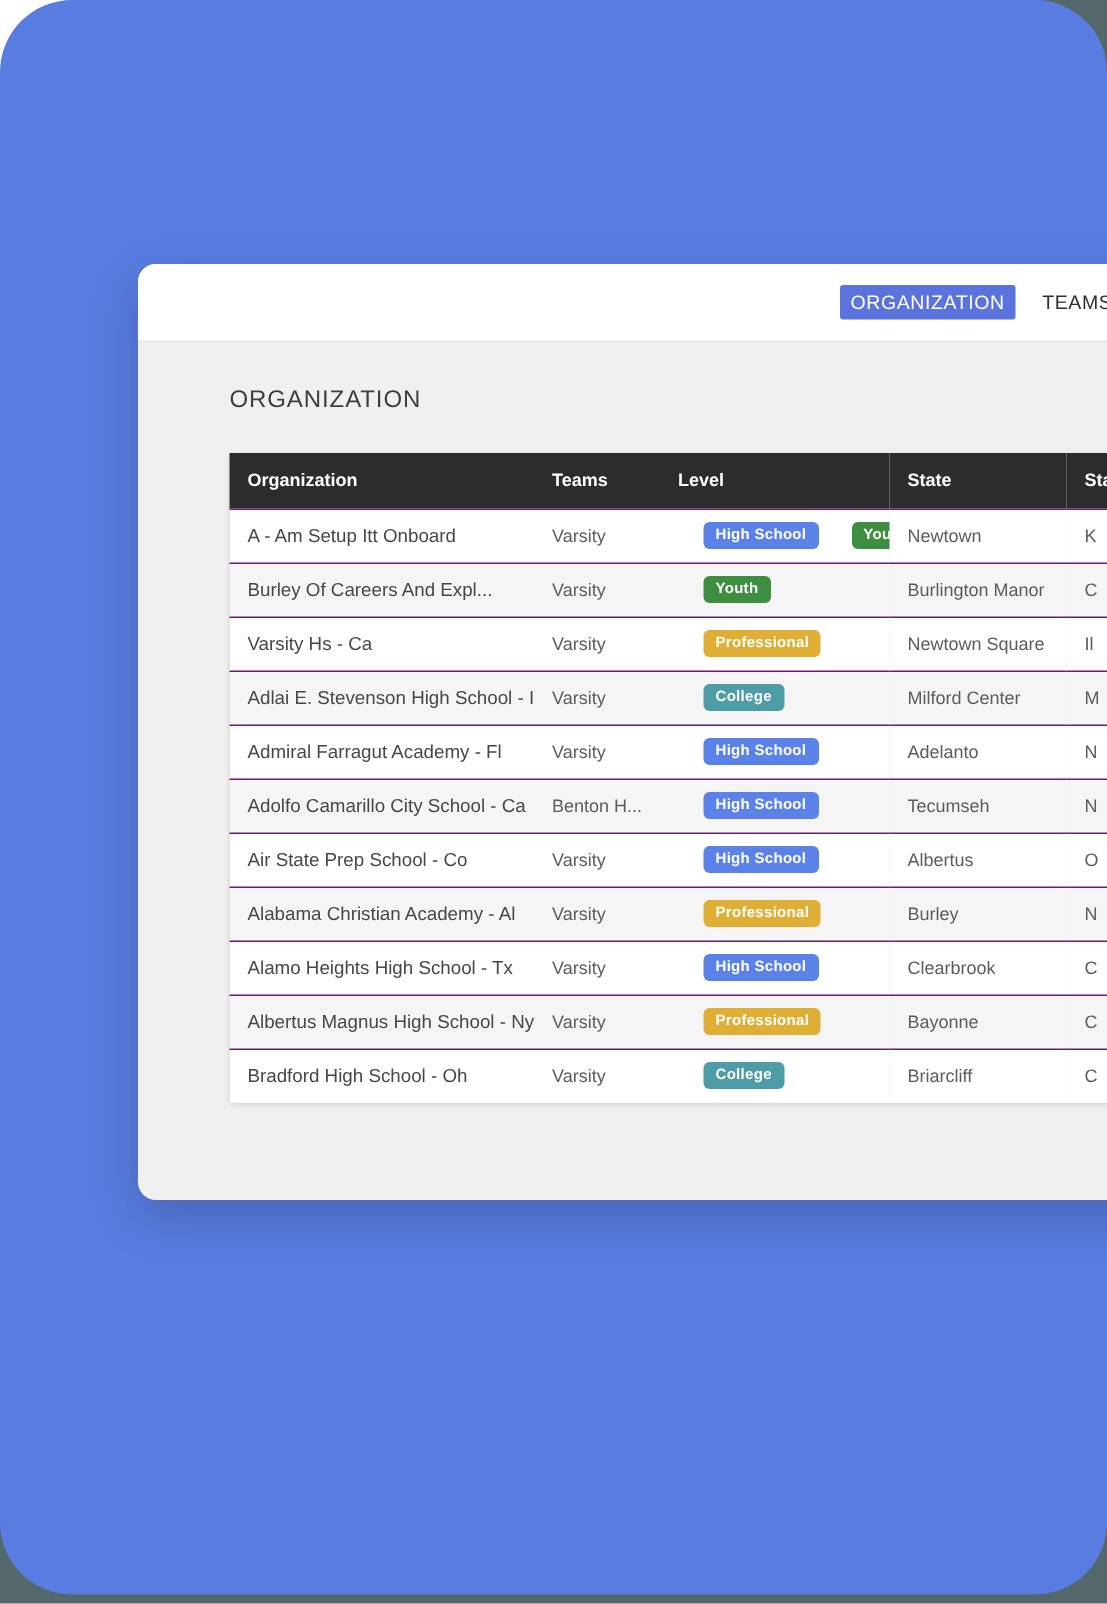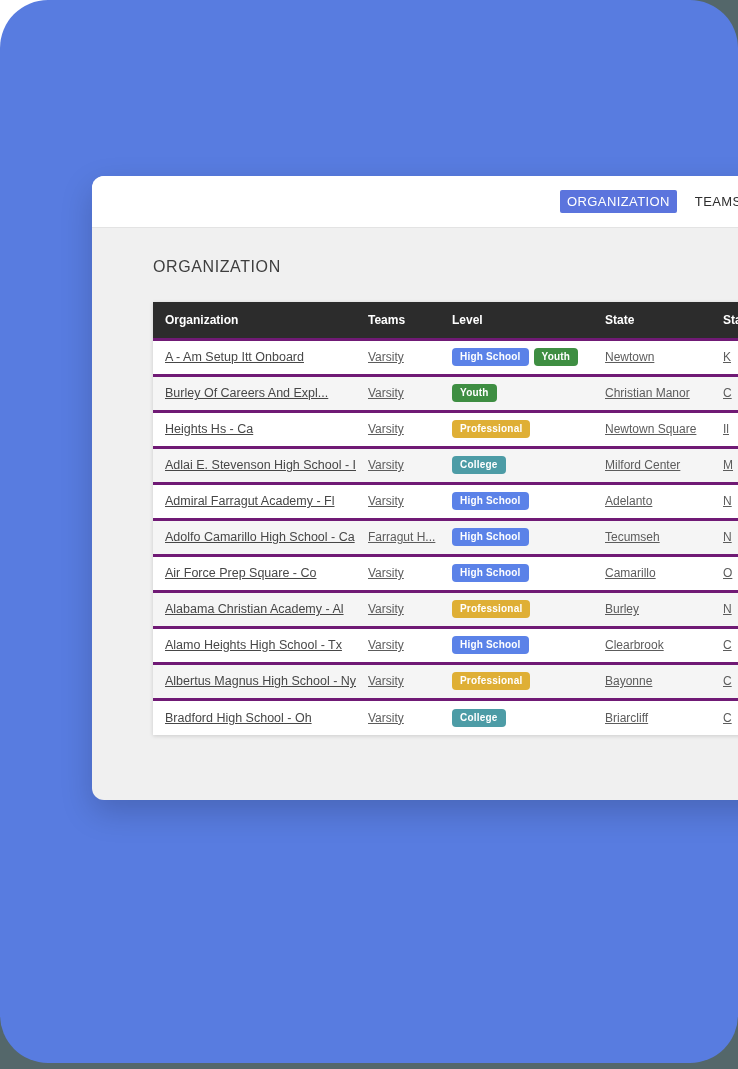"A - Am Setup Itt" tbody tr td { border-top: 3px solid #701a75 -> 1px solid #701a75; text-decoration: underline -> none }
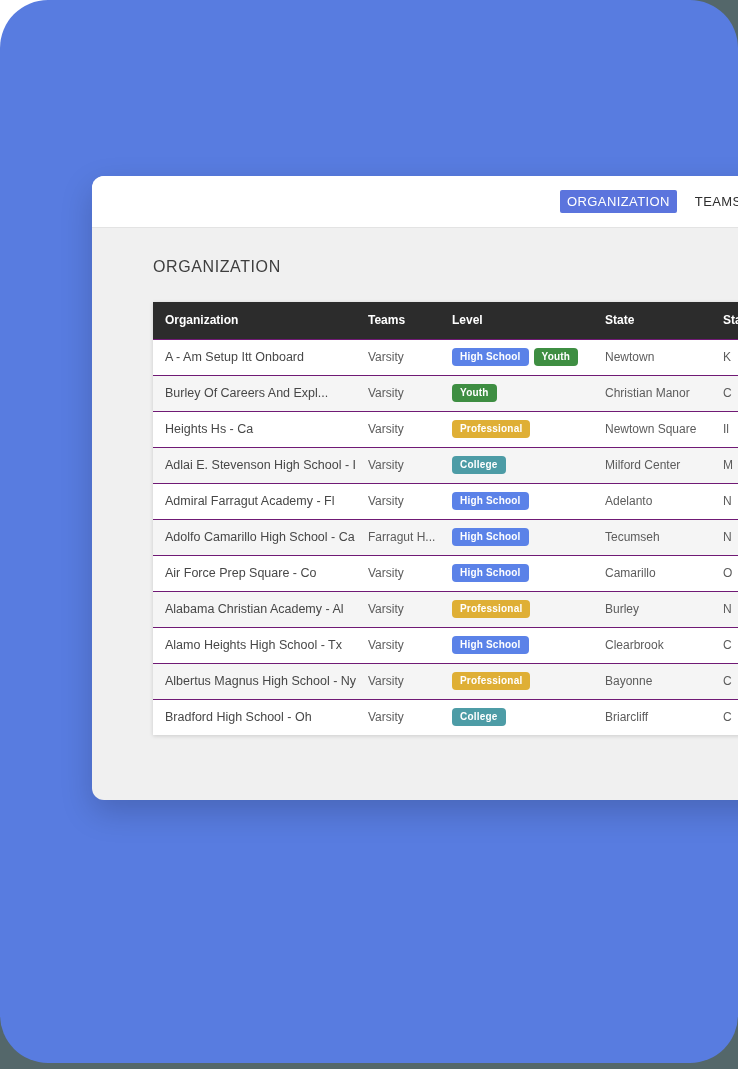"High School" .badge { margin-left: none -> 17px }
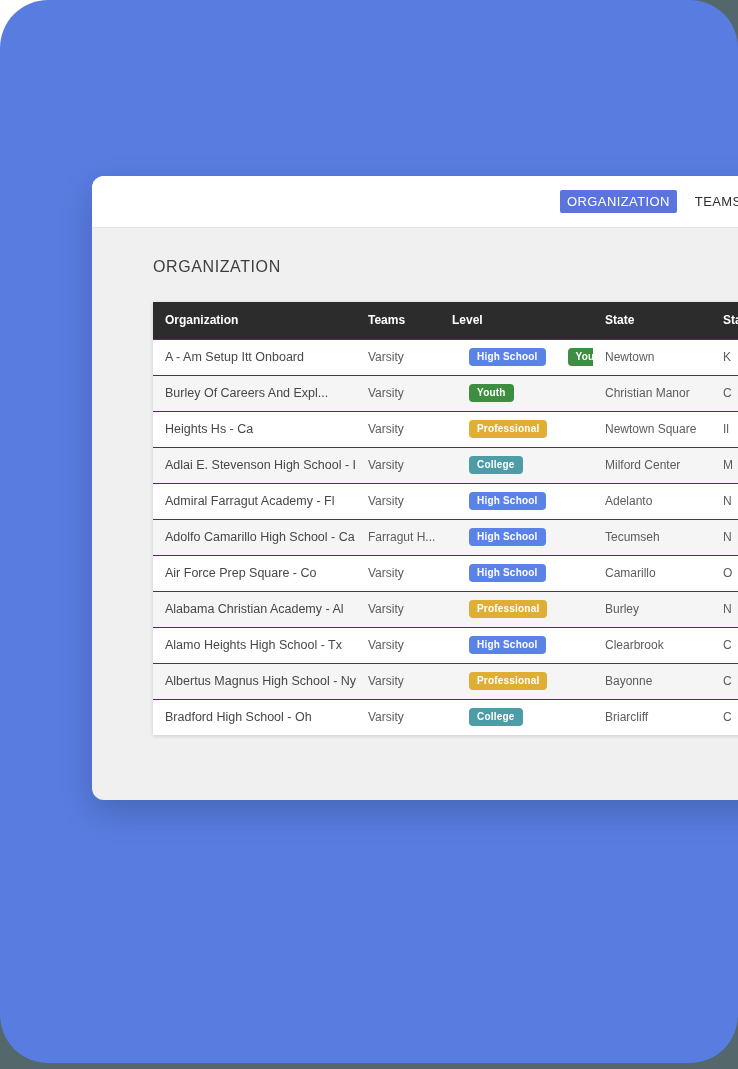"Christian Manor" td { text: Christian -> Burlington }
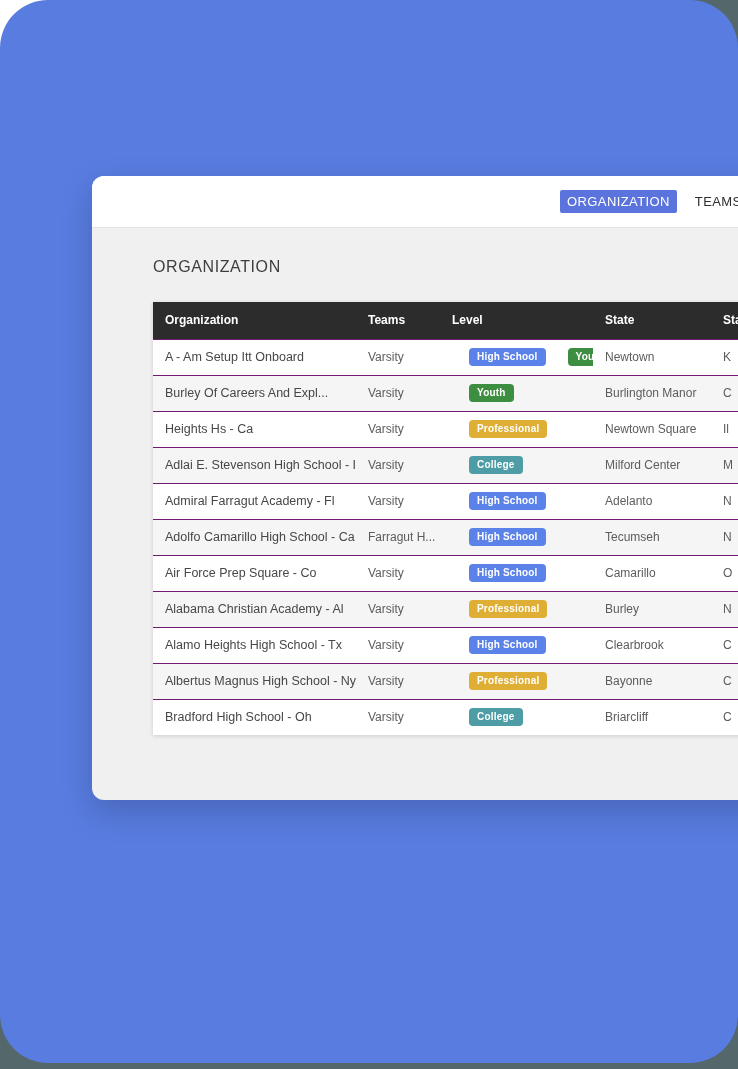"Heights Hs - Ca" td { text: Heights -> Varsity }
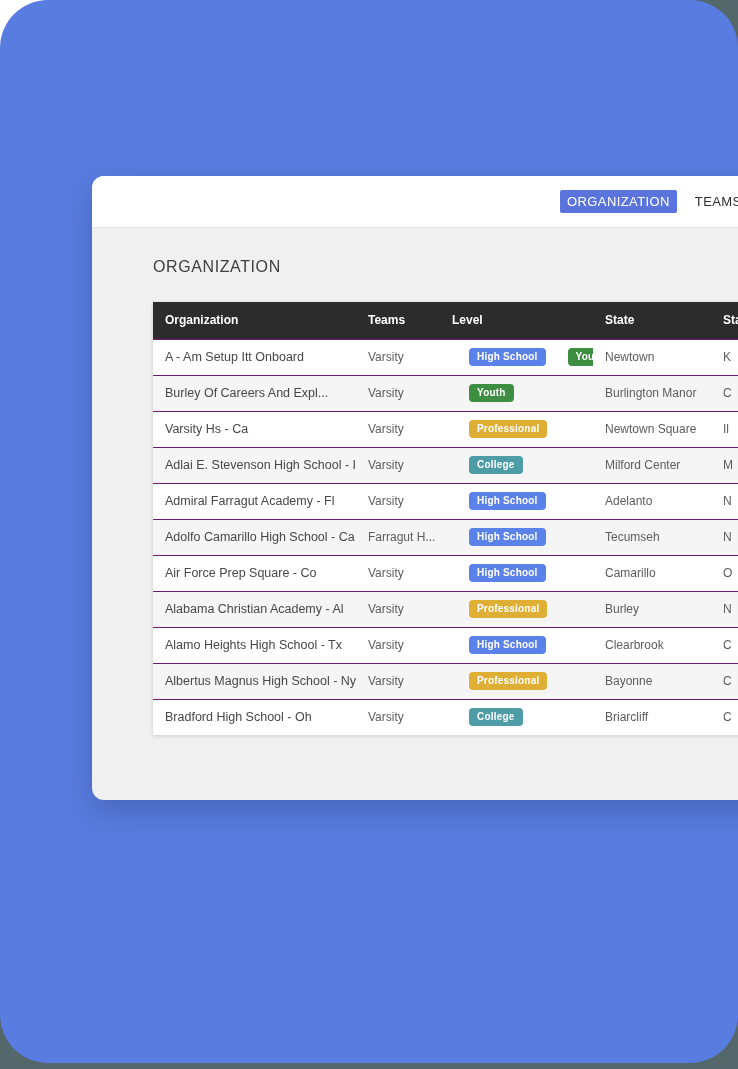"Adolfo Camarillo High School -" td { text: High -> City }
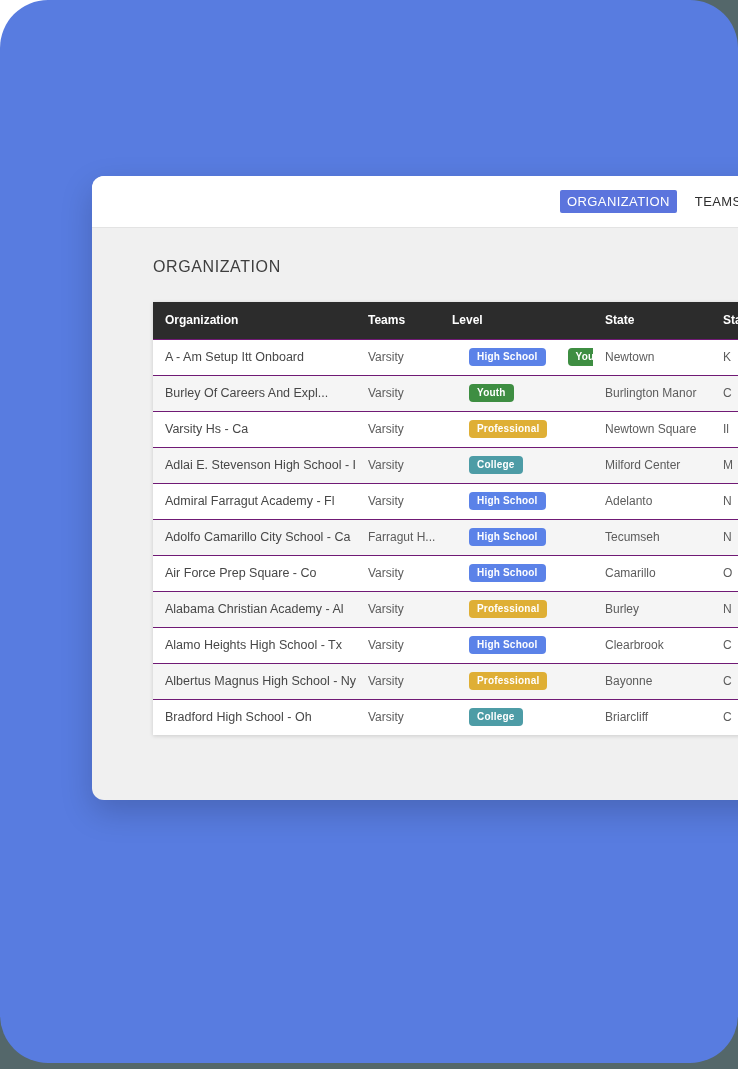"Farragut H..." td { text: Farragut -> Benton }
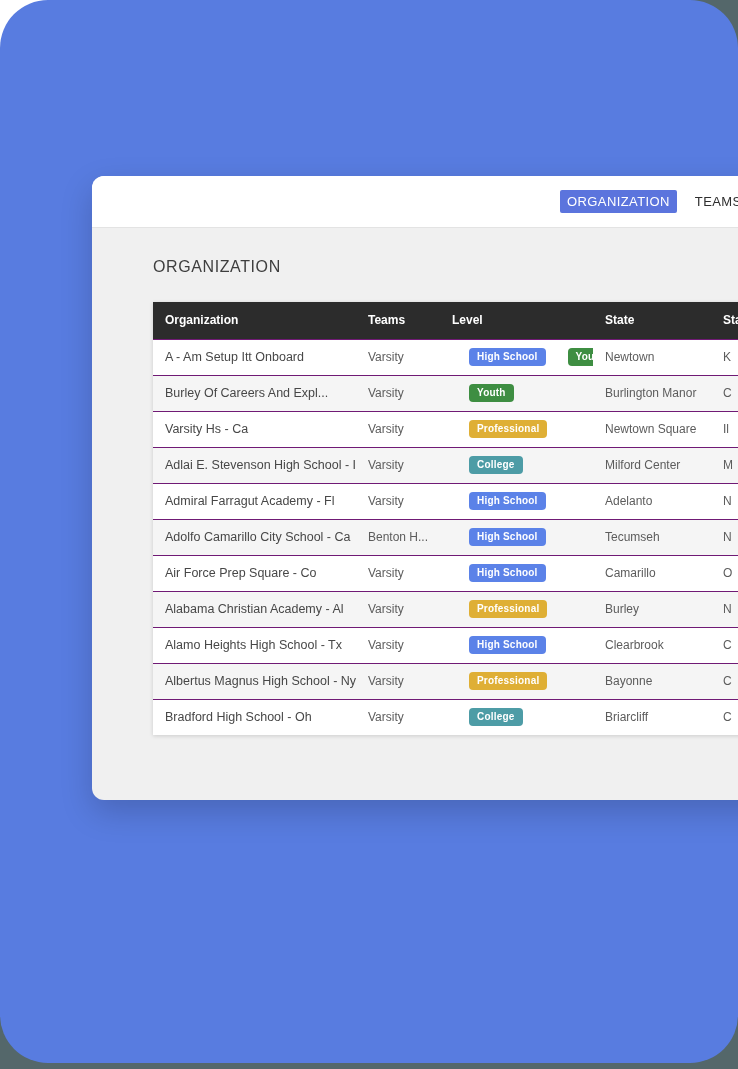"Air Force Prep Square -" td { text: Force Prep Square -> State Prep School }
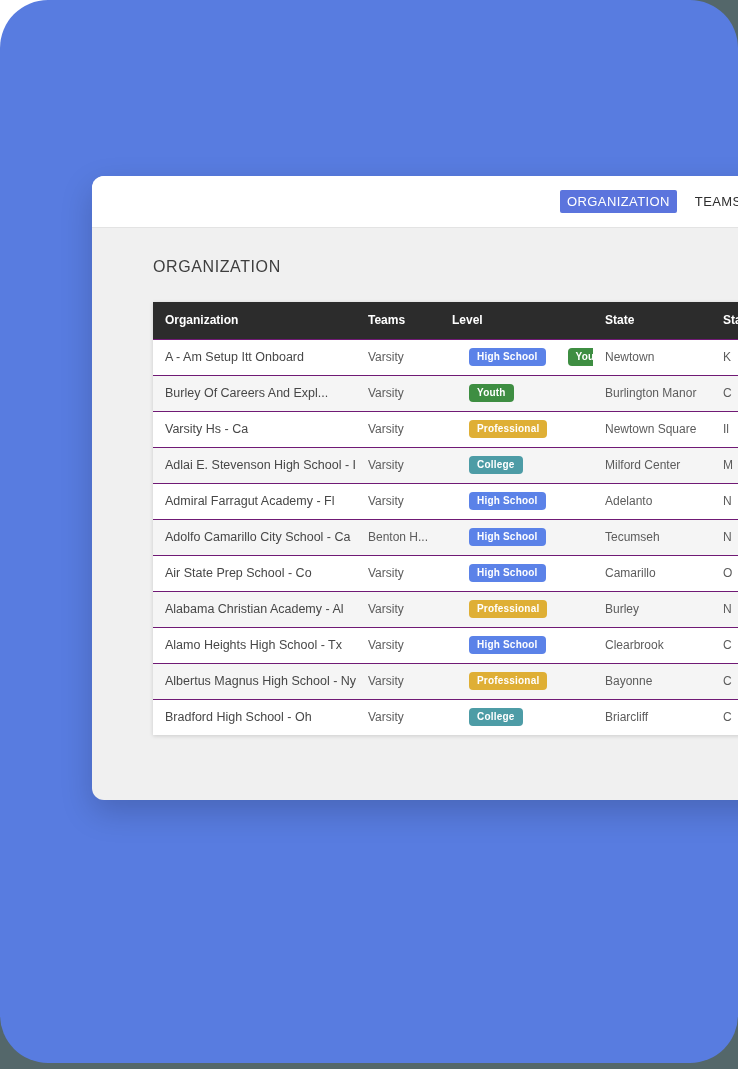"Camarillo" td { text: Camarillo -> Albertus }
